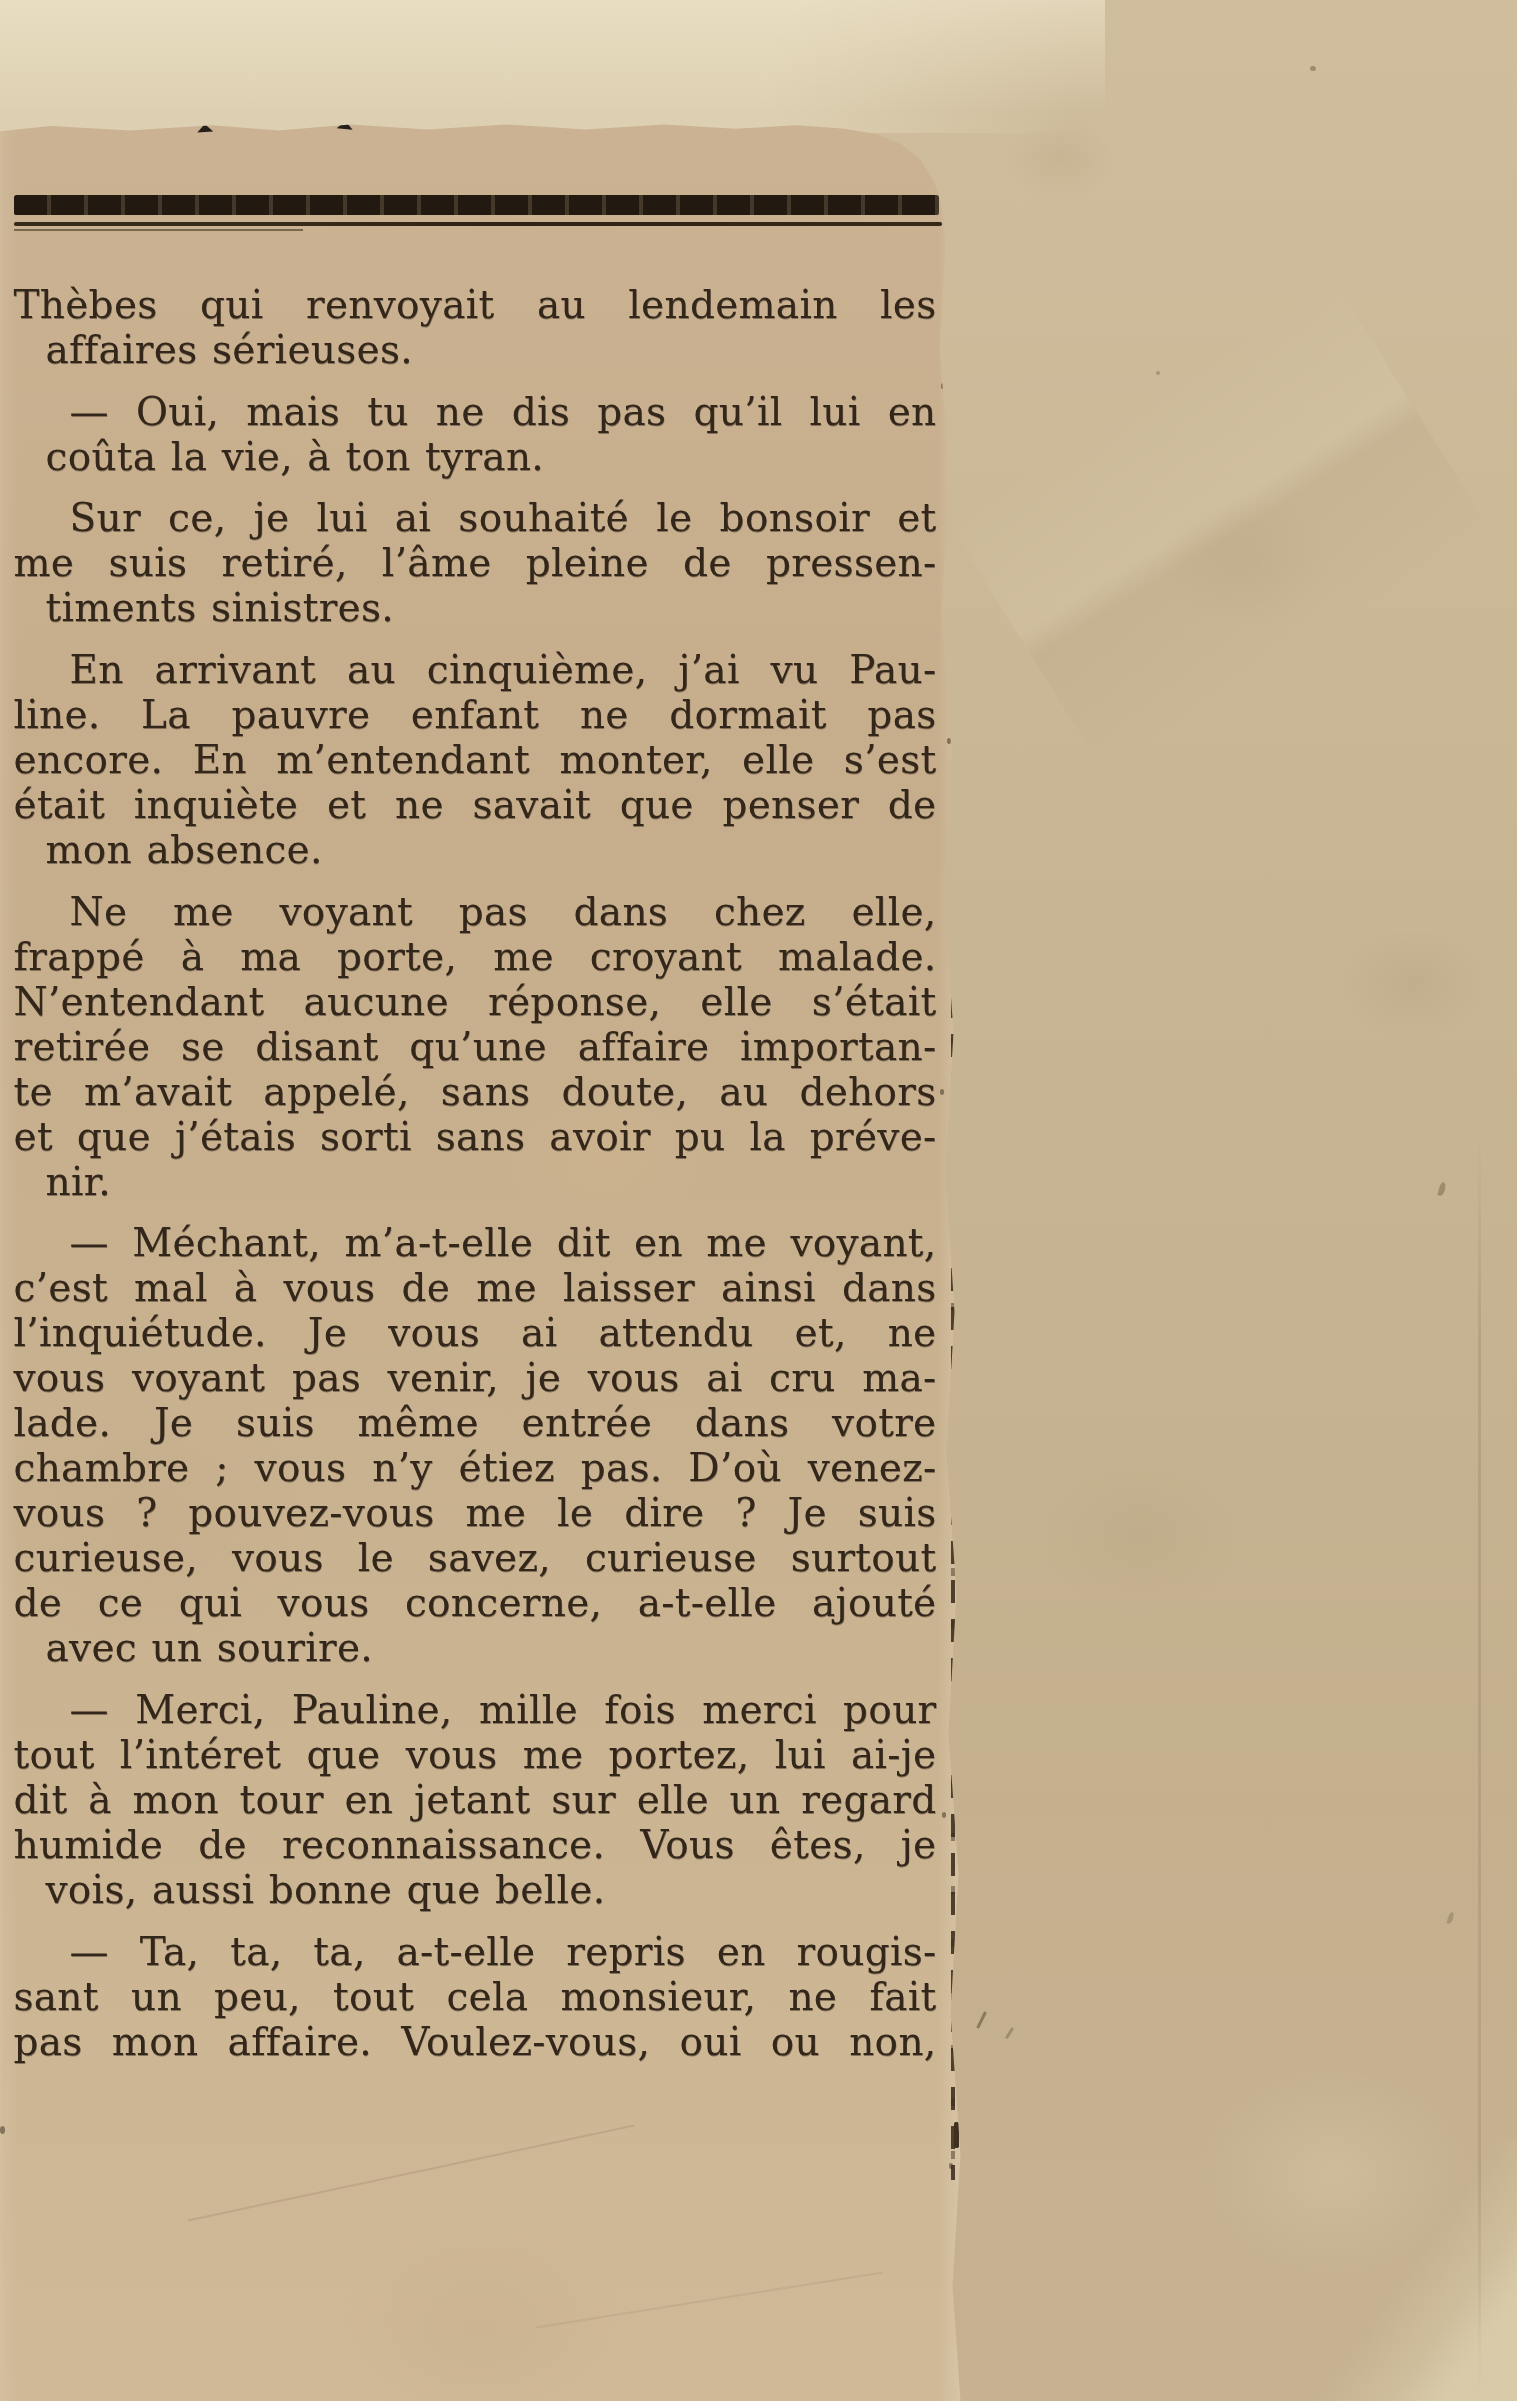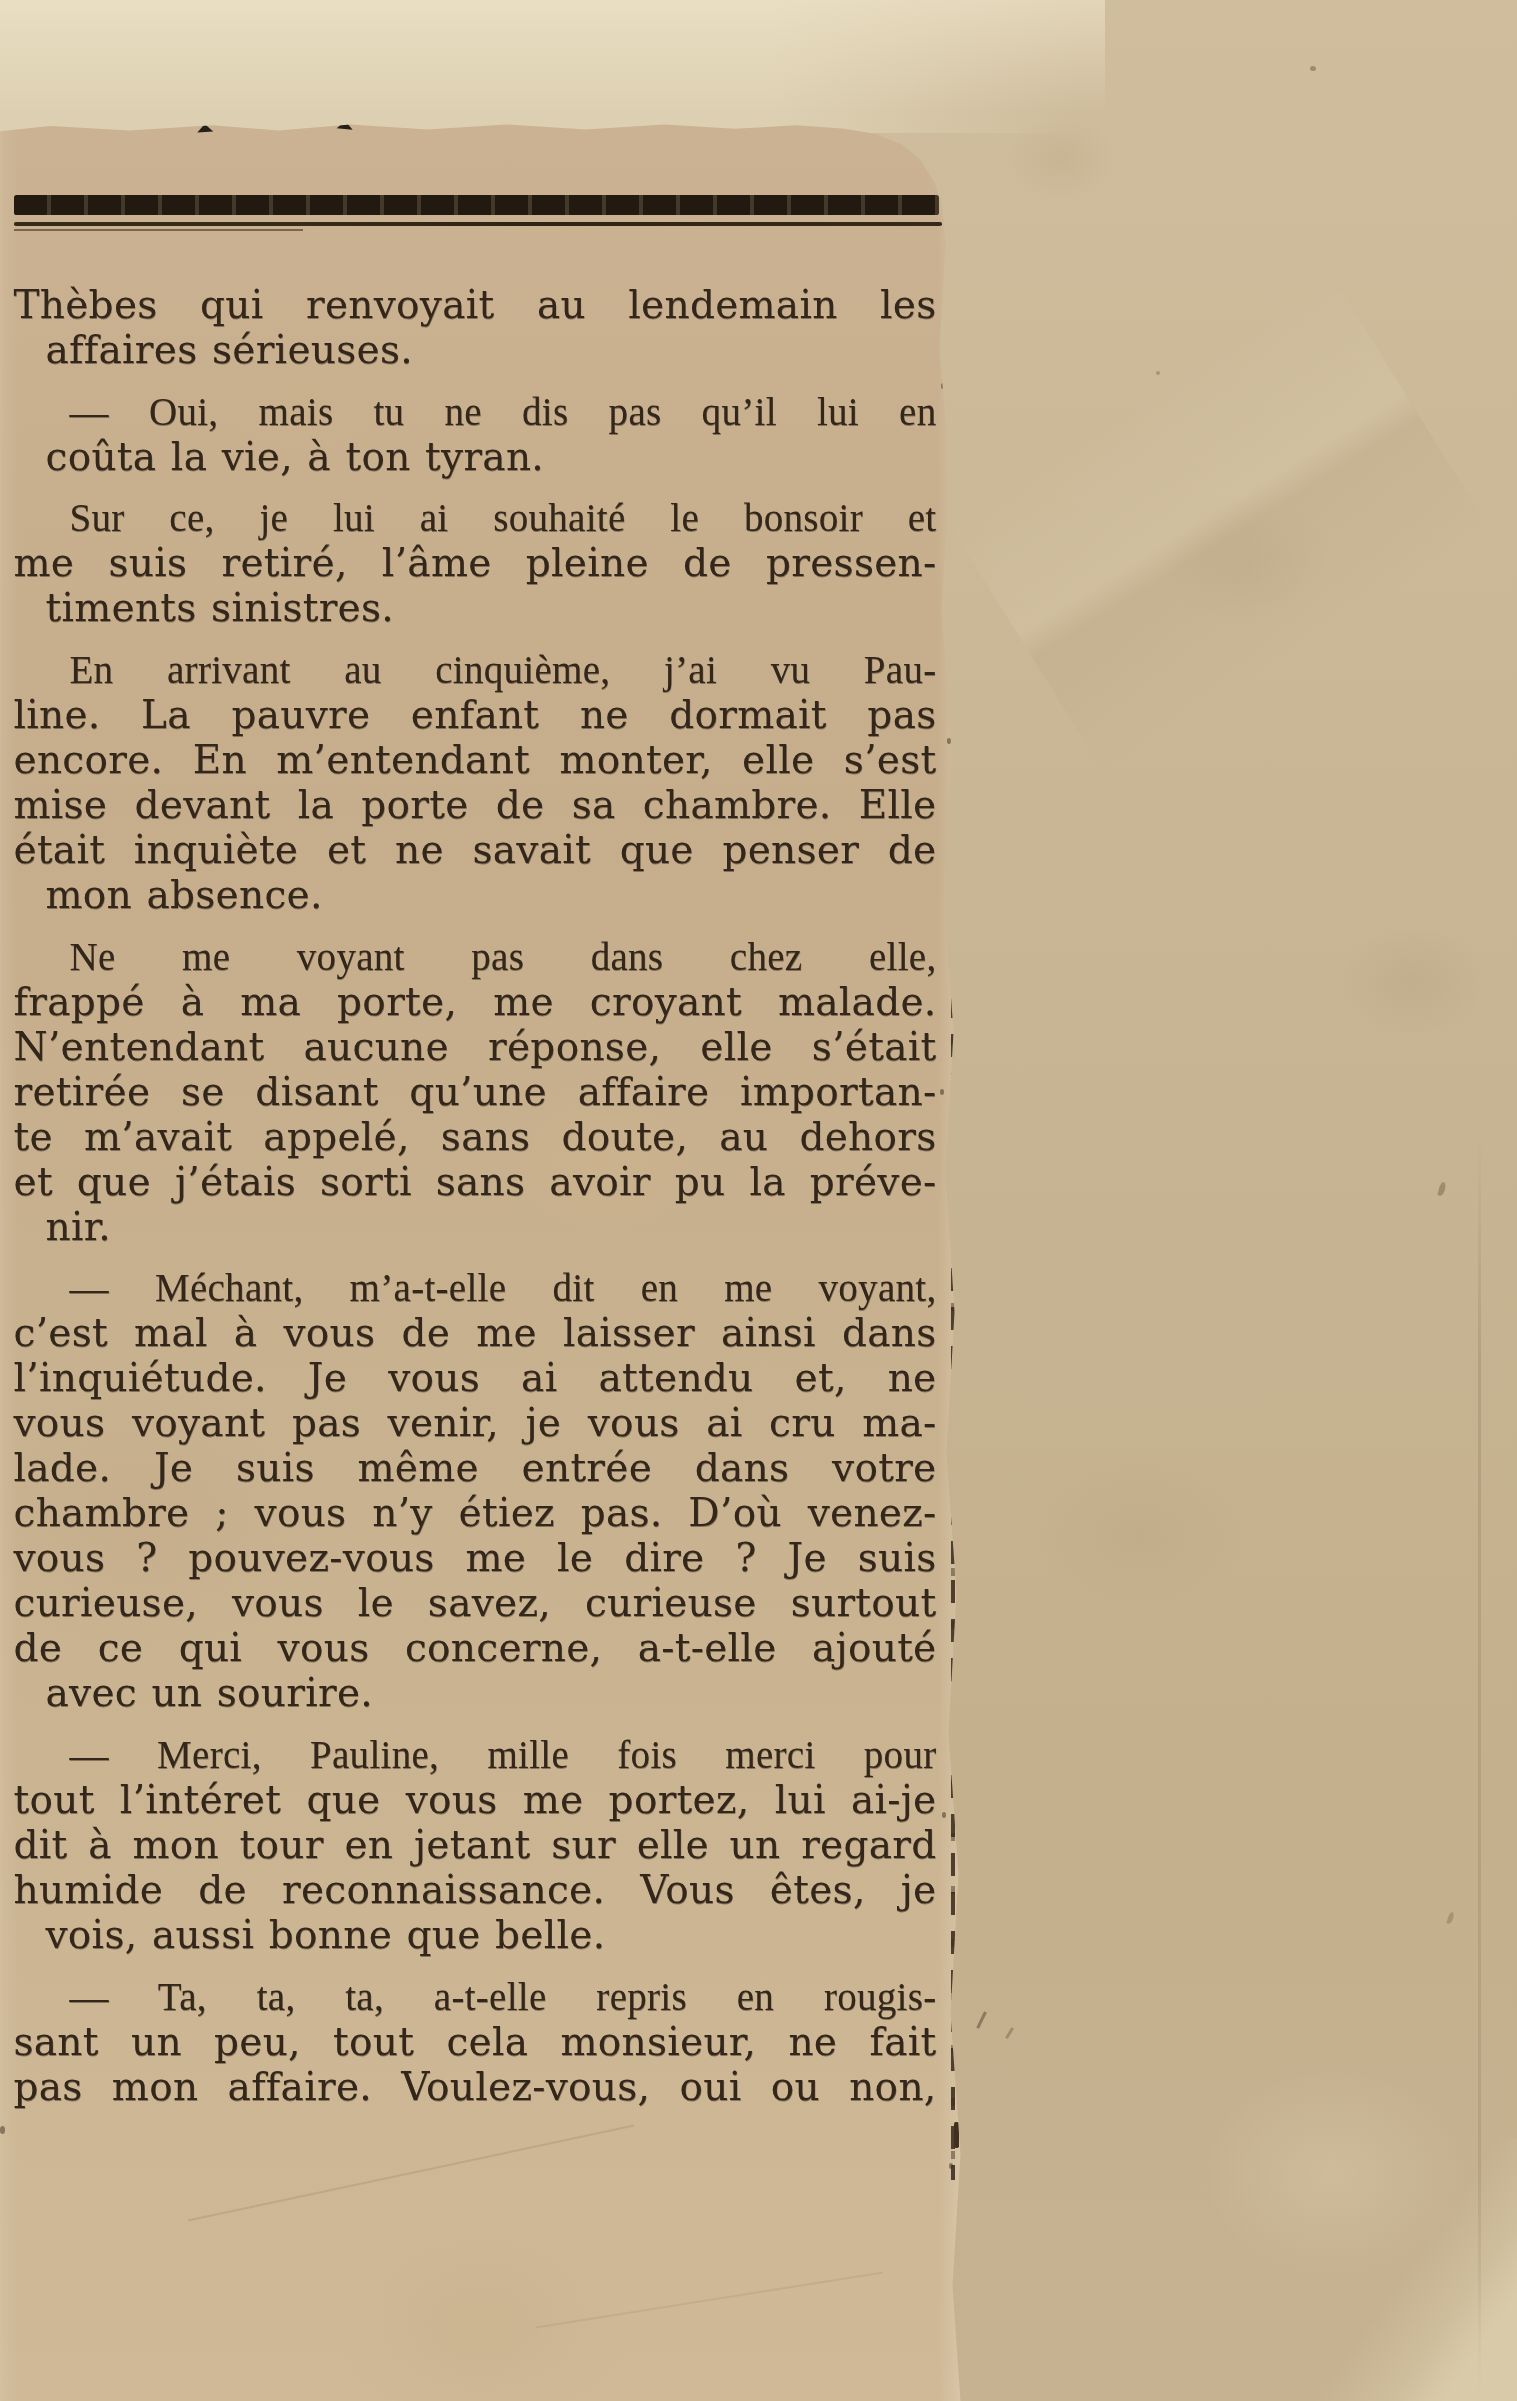"— Oui, mais tu ne" .line.ind { font-family: Liberation Serif, serif -> none }
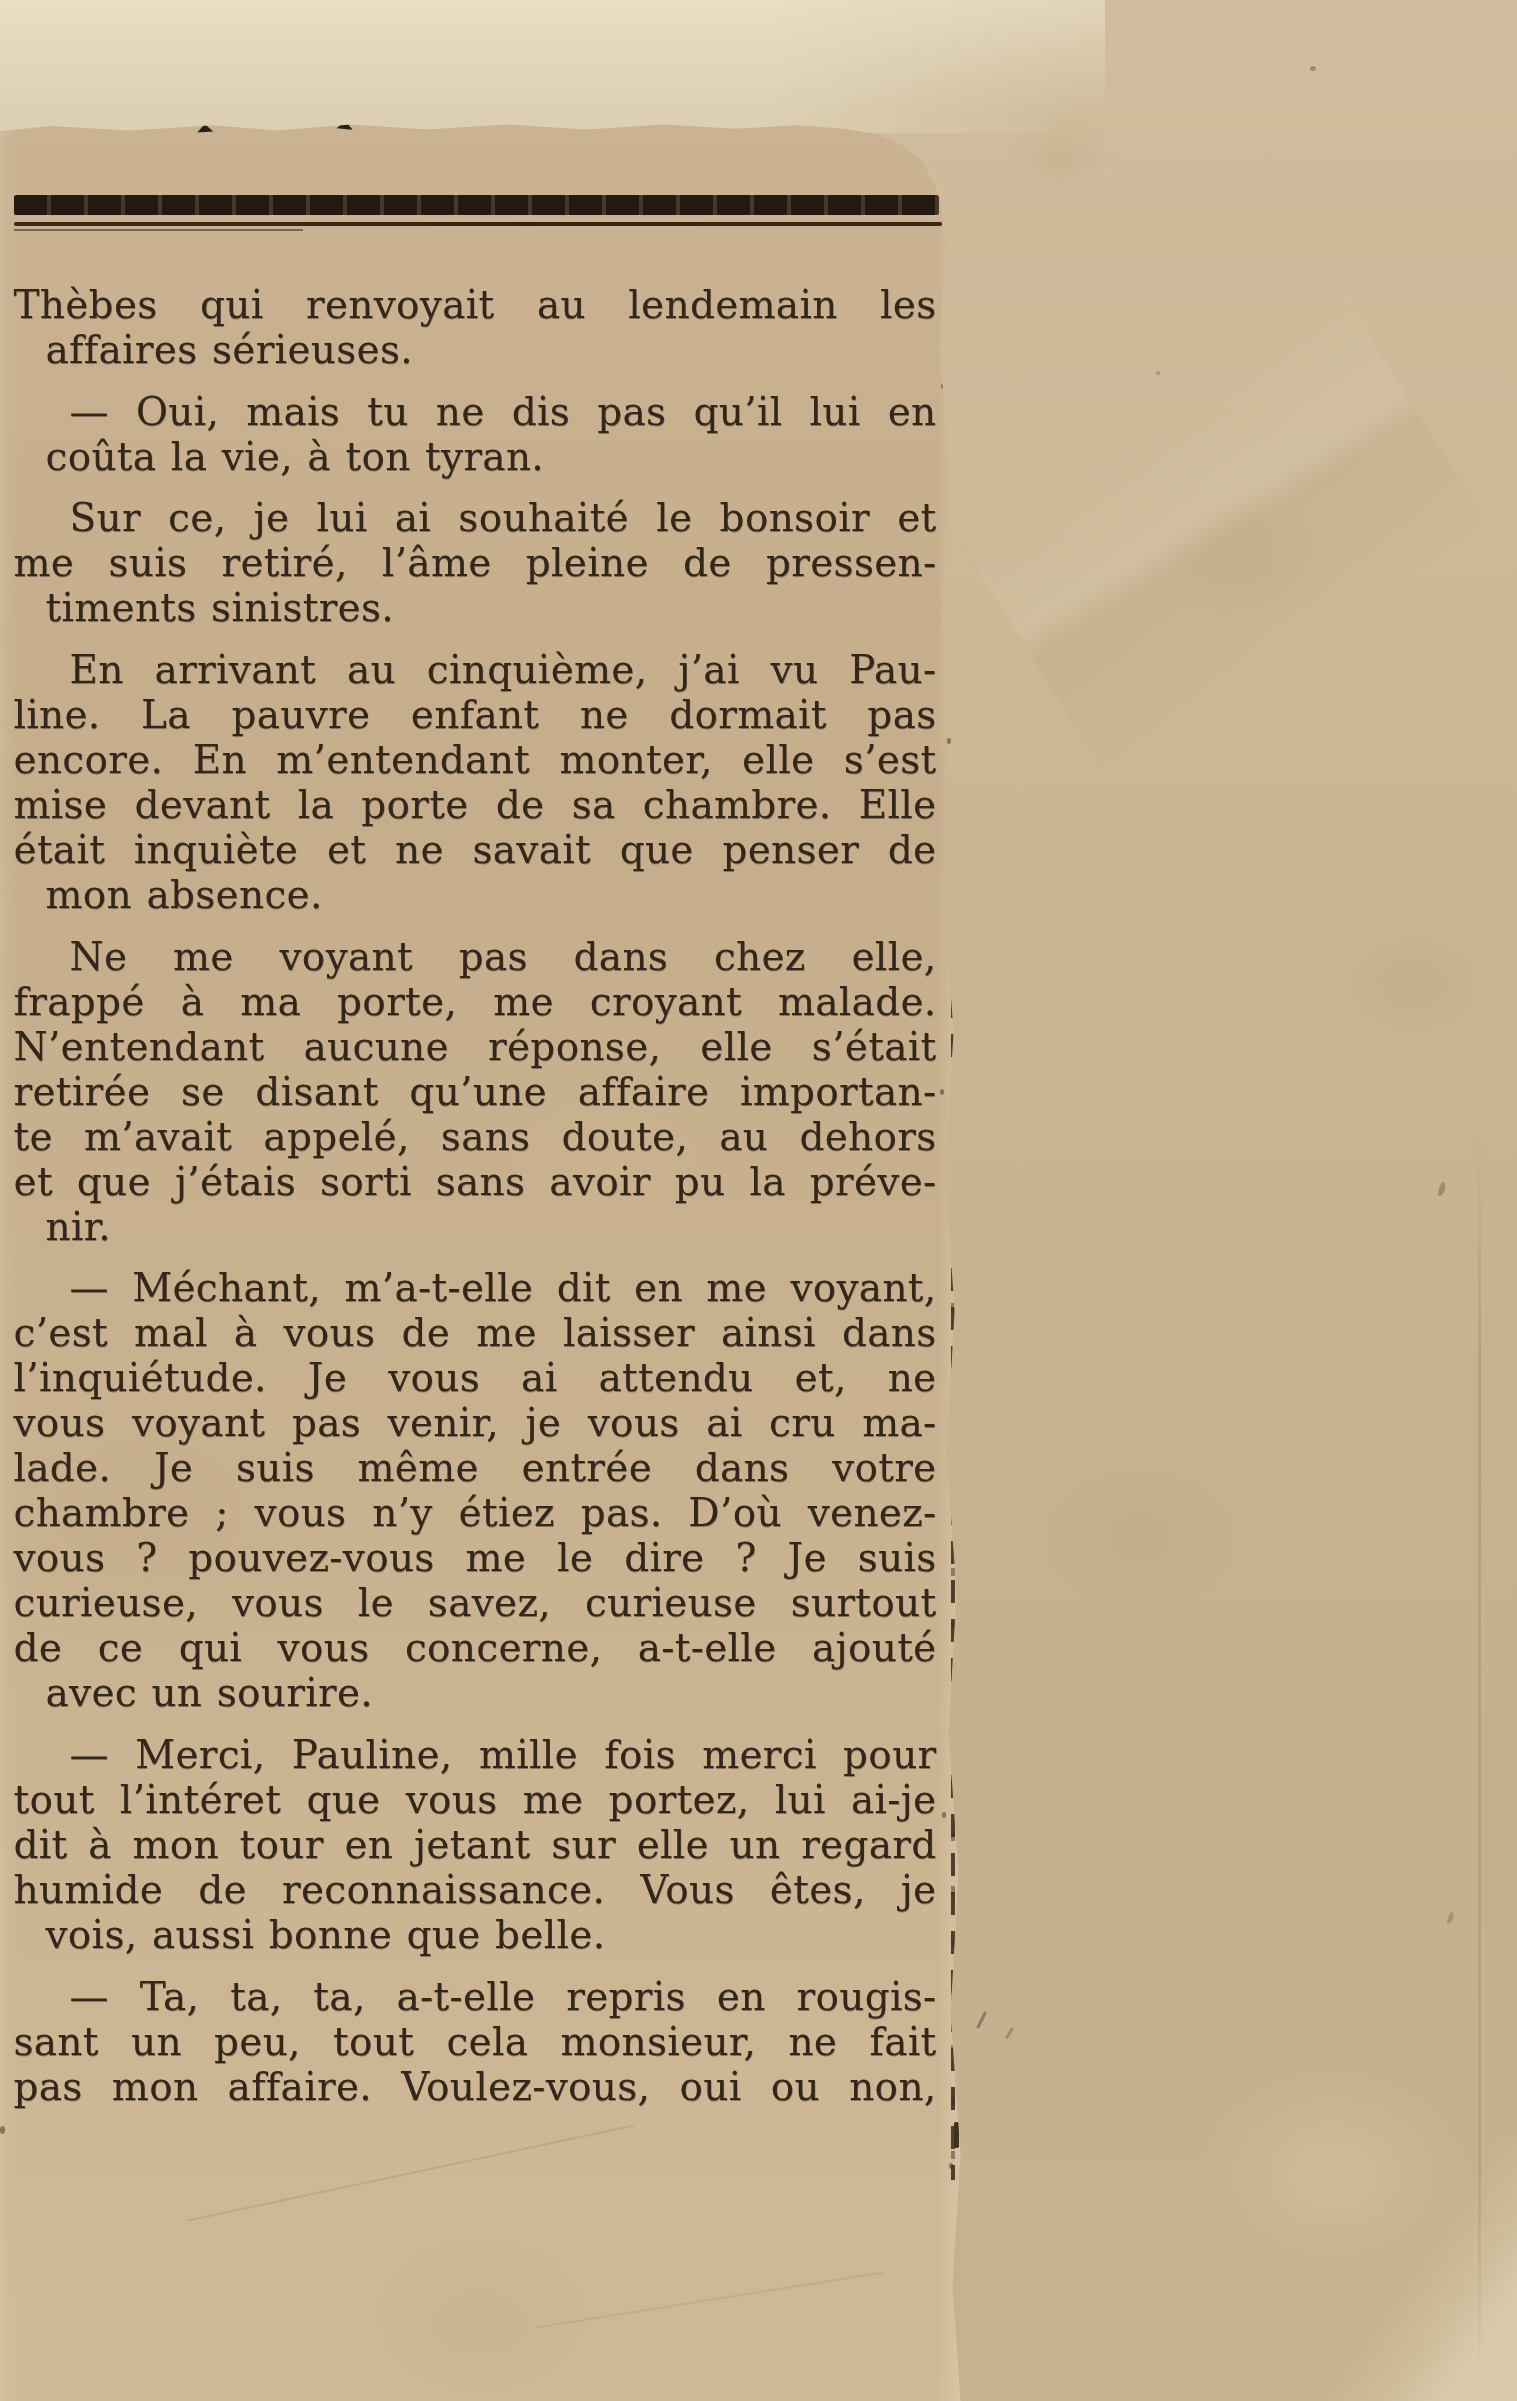"mise devant la porte de" div.line { html: <div>mise devant la porte de sa chambre. Elle</div> -> none }
